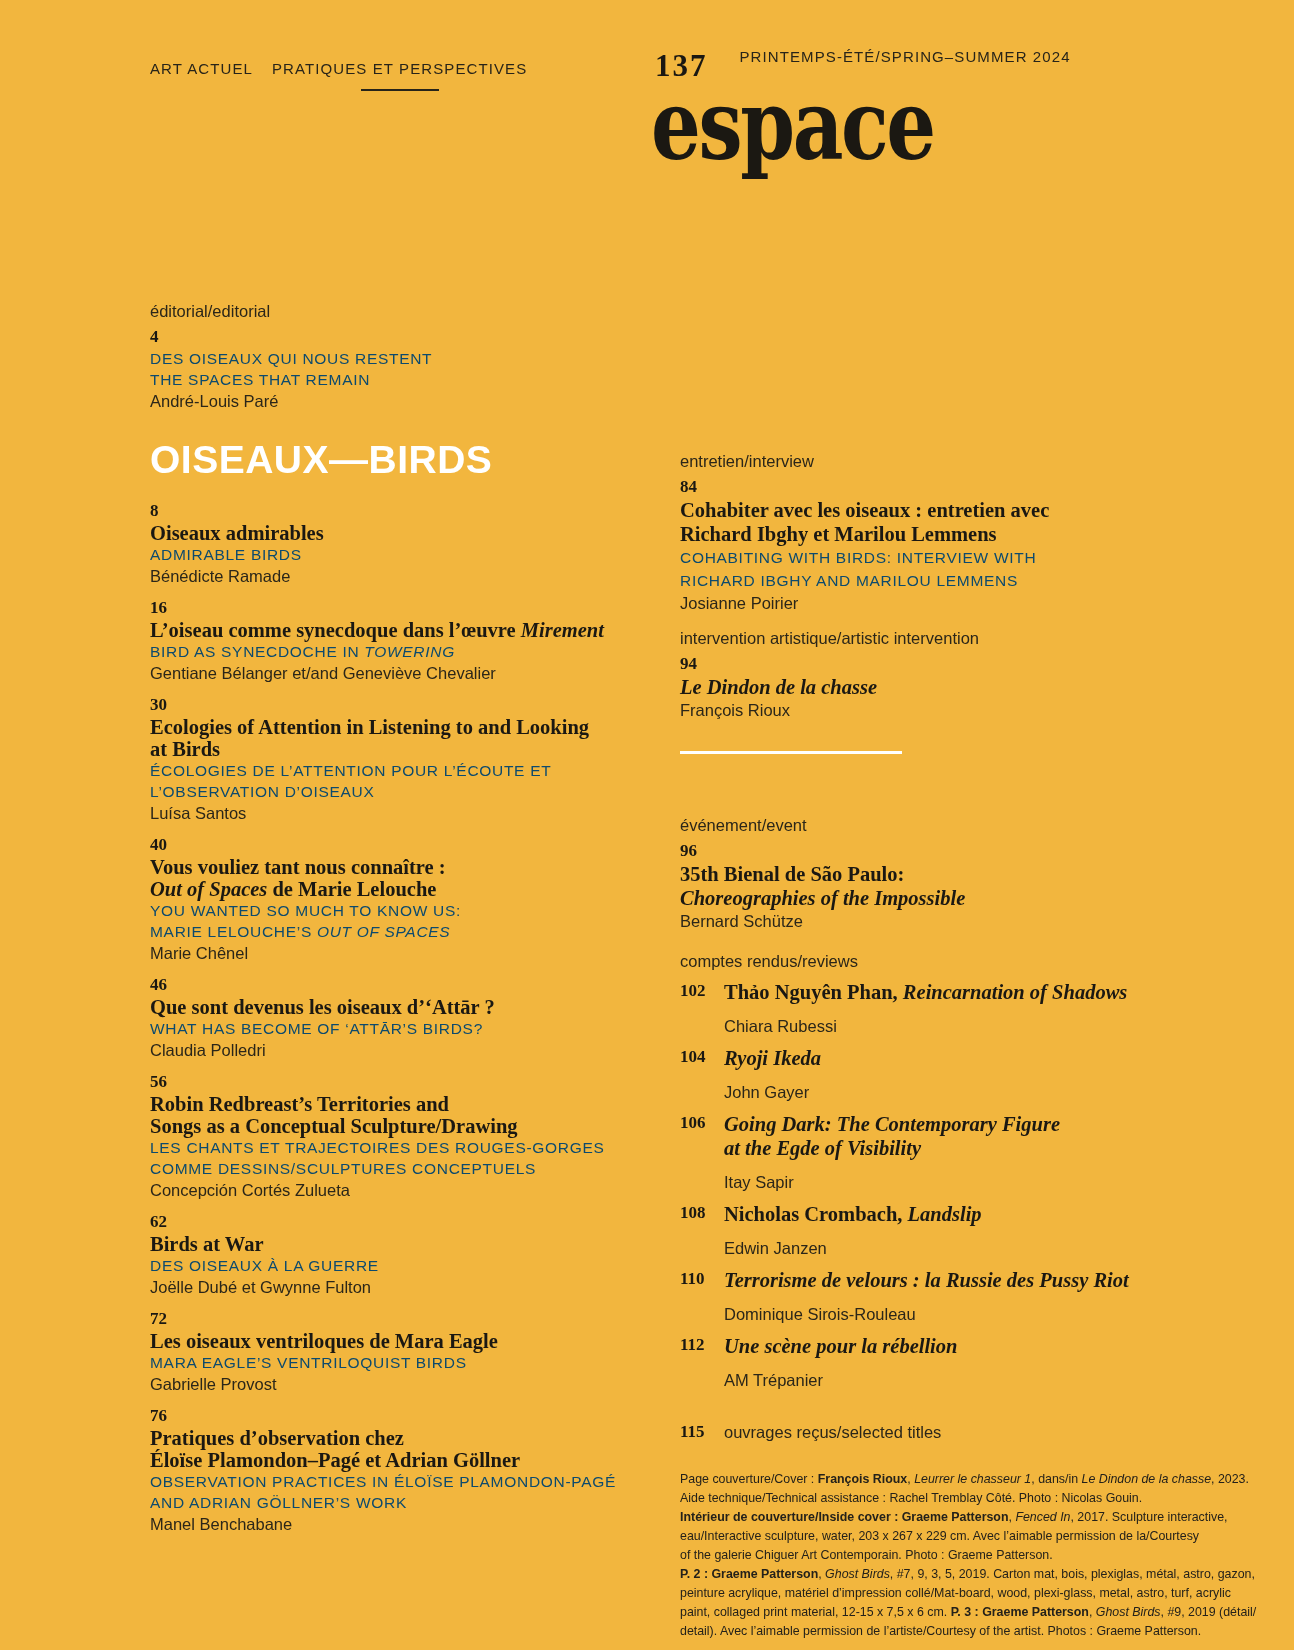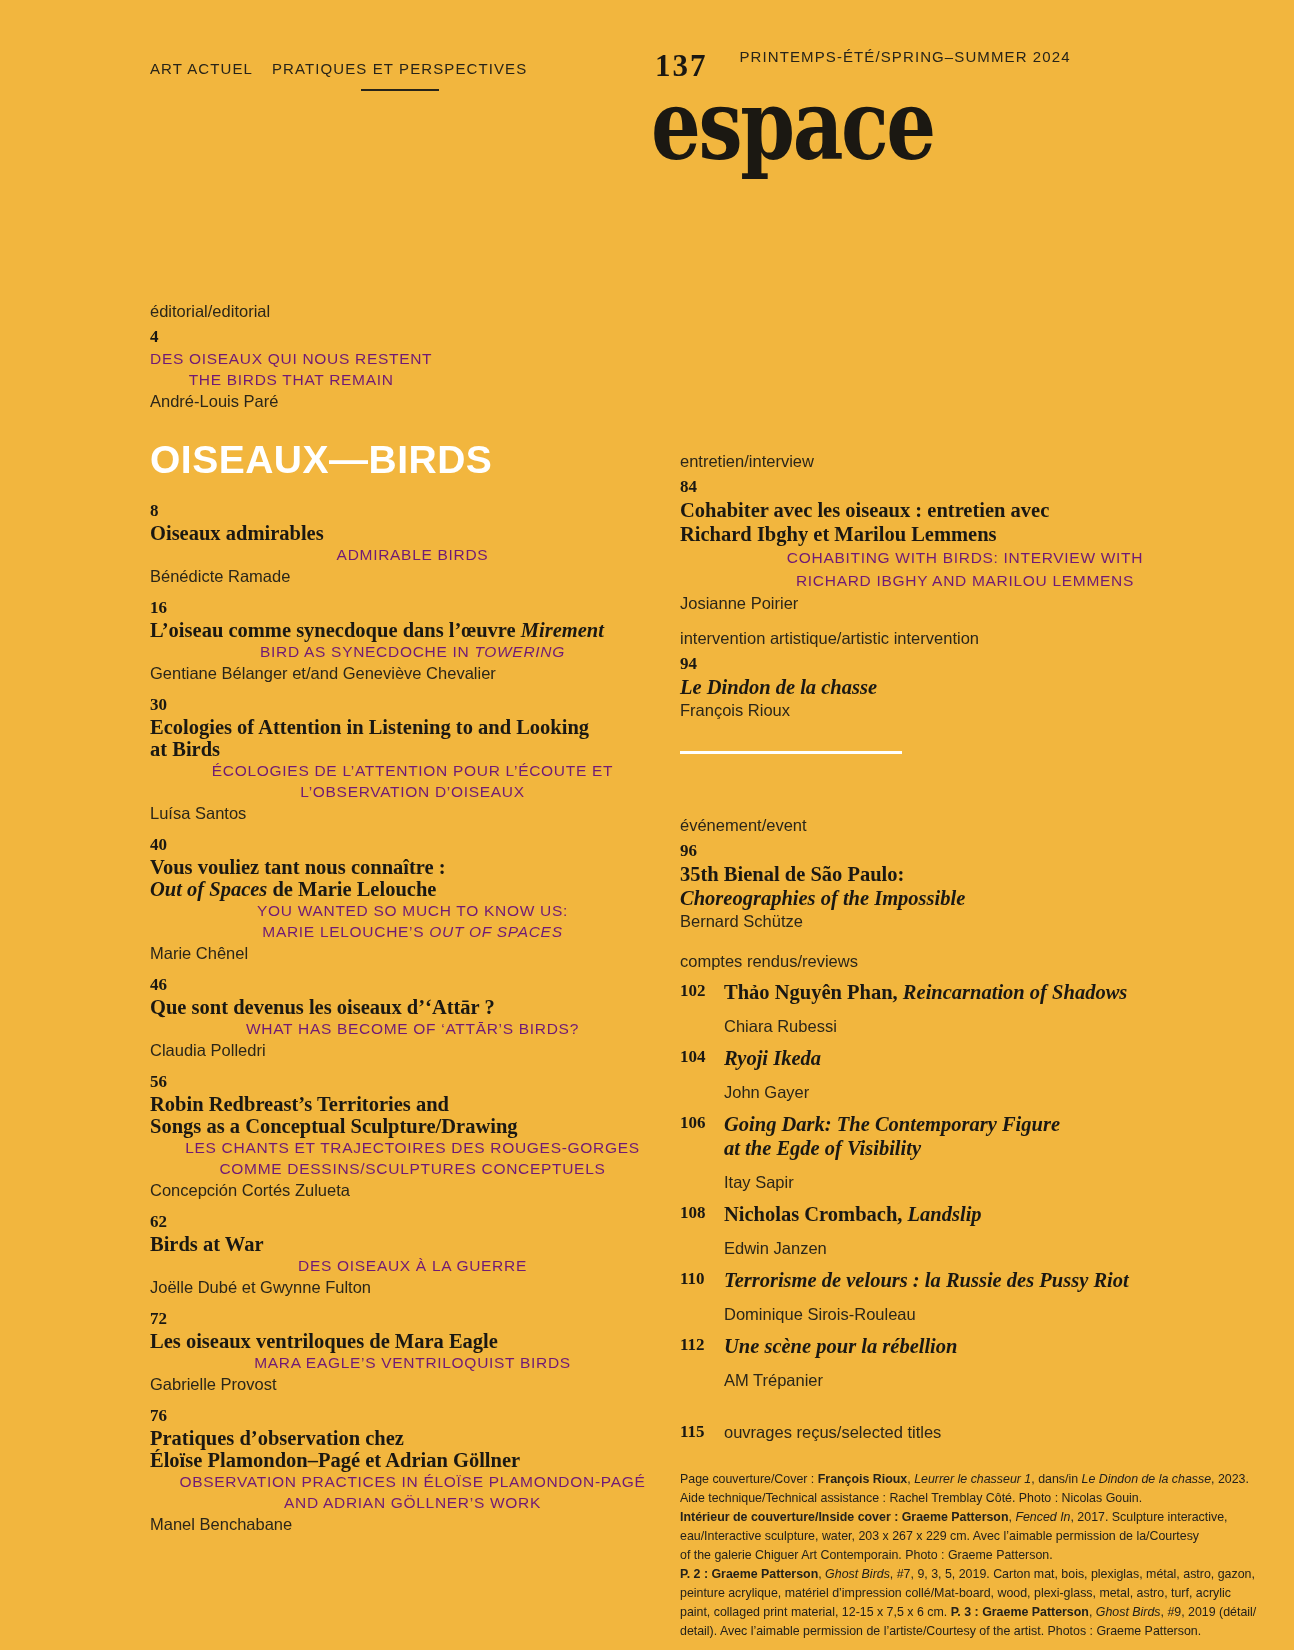"DES OISEAUX QUI NOUS RESTENT" .c-line { color: #701a75 -> #0c4a6e; text-align: center -> none }
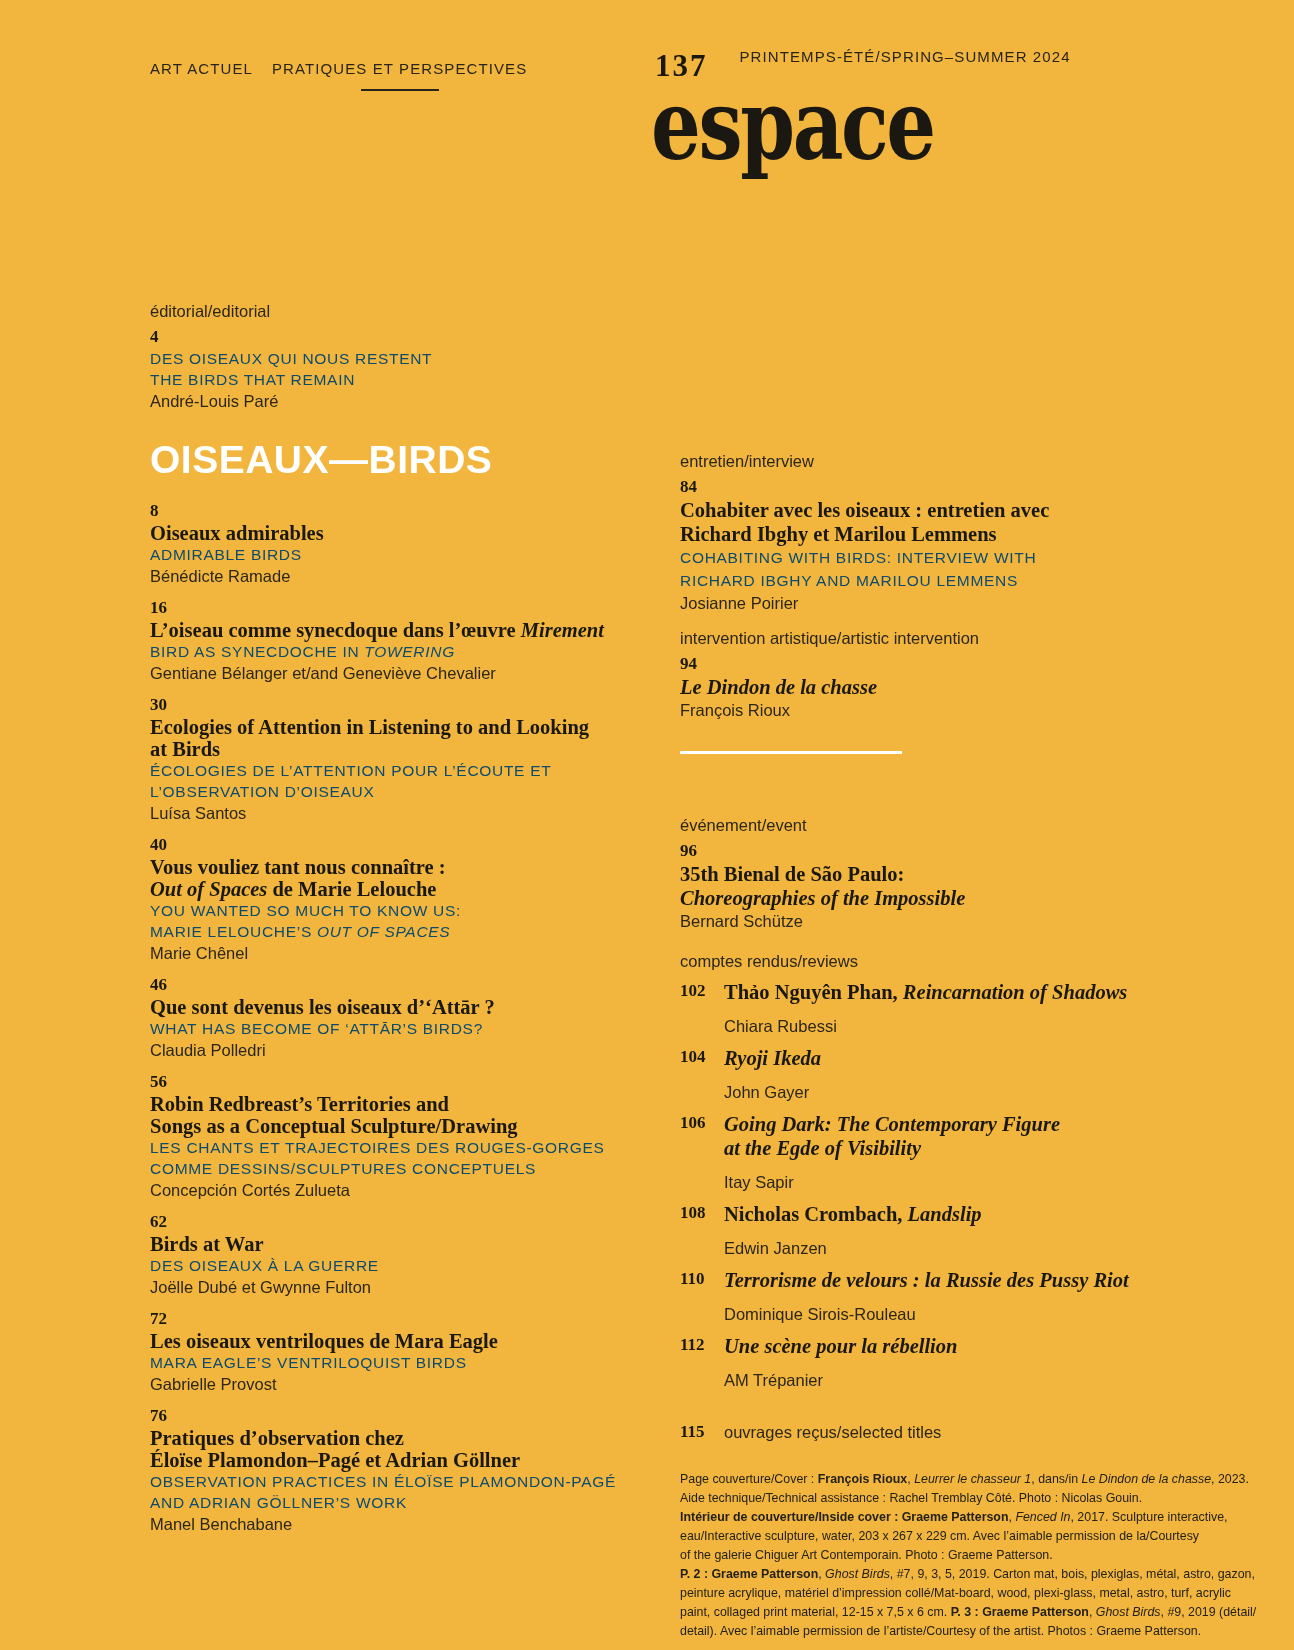"THE BIRDS THAT REMAIN" div.c-line { text: BIRDS -> SPACES }
